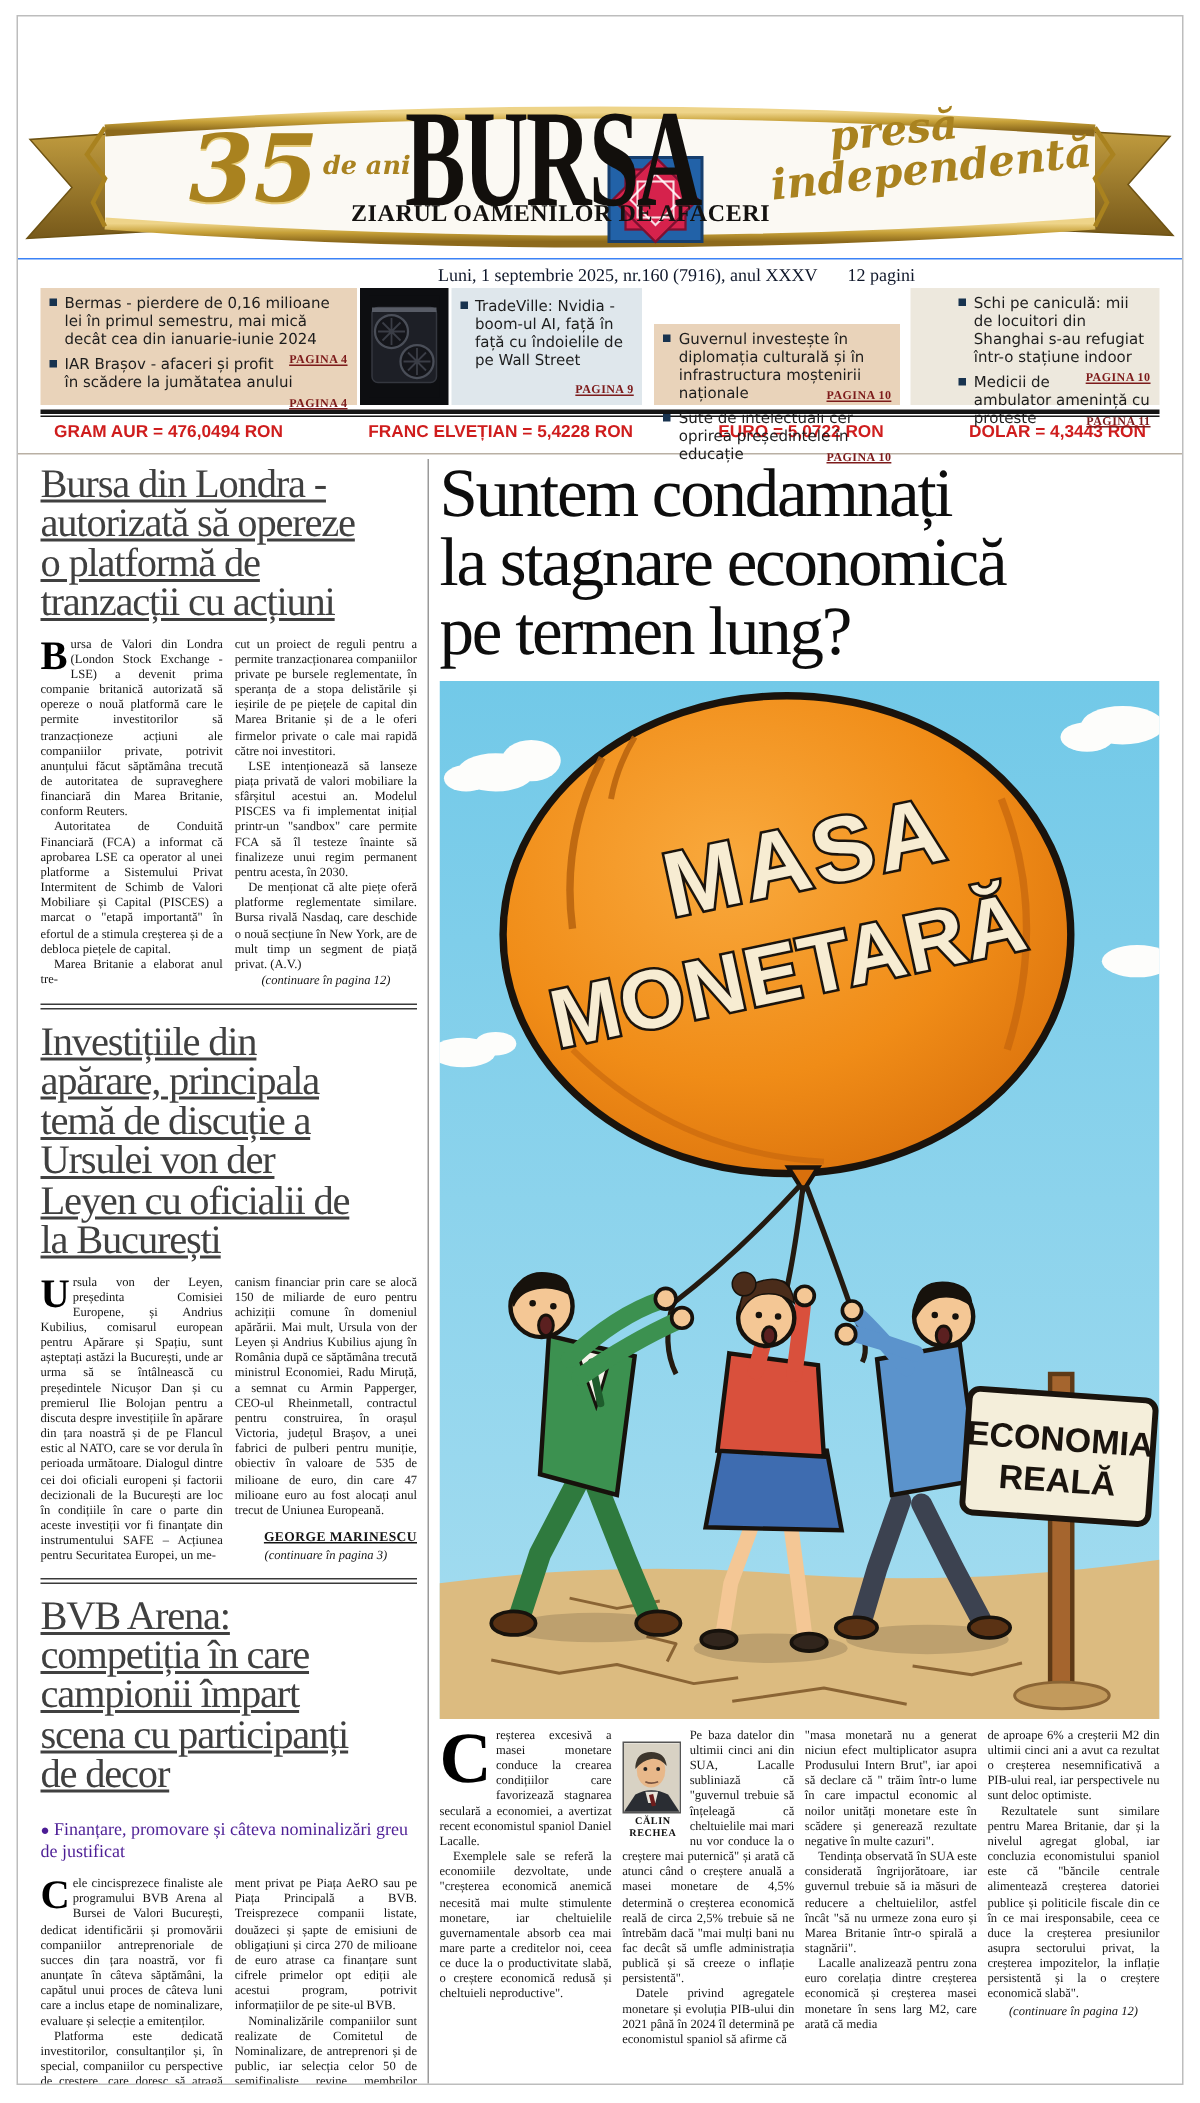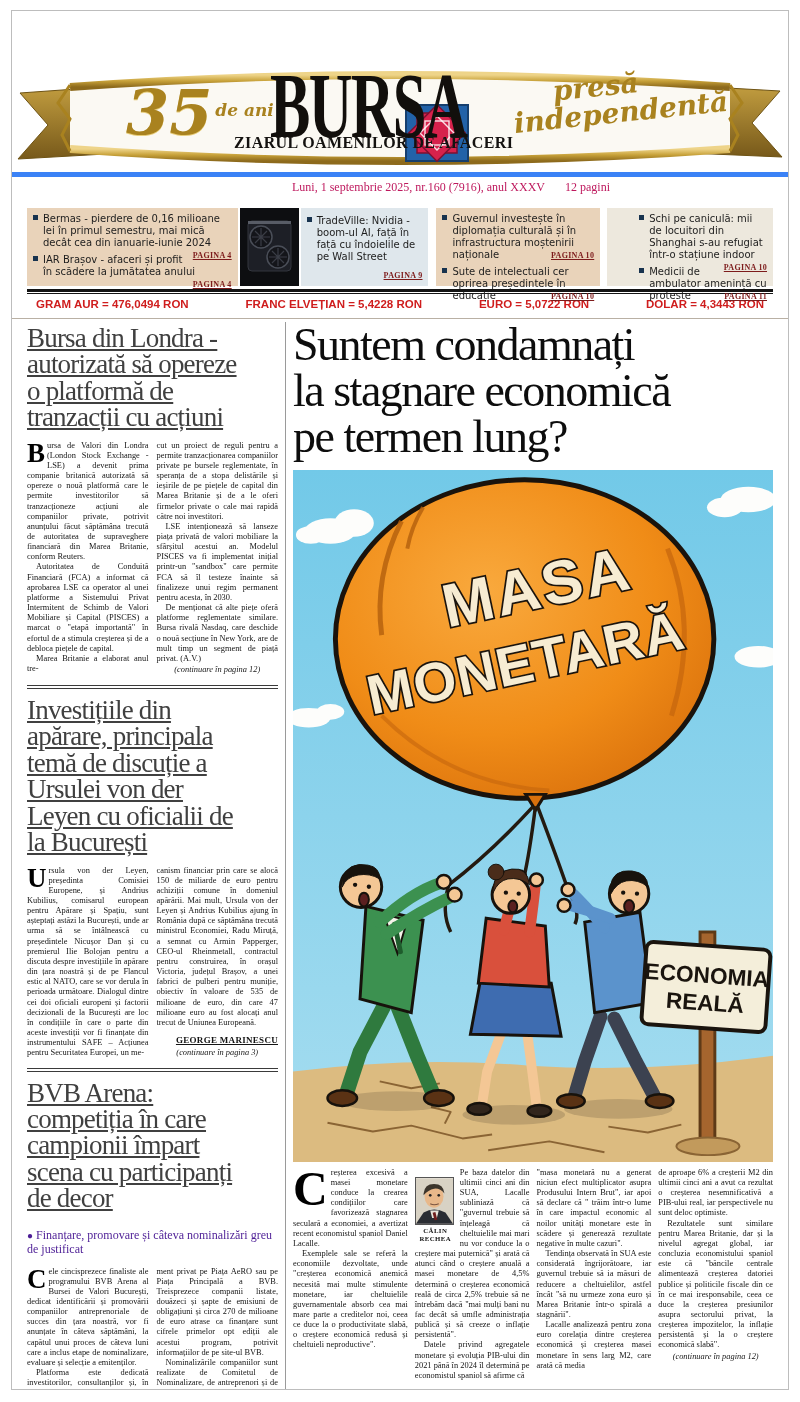"Luni, 1 septembrie 2025, nr.160" .dateline { border-top: 5px solid #3b82f6 -> 1px solid #3b82f6; color: #be185d -> #0f172a; height: 35px -> 19px }
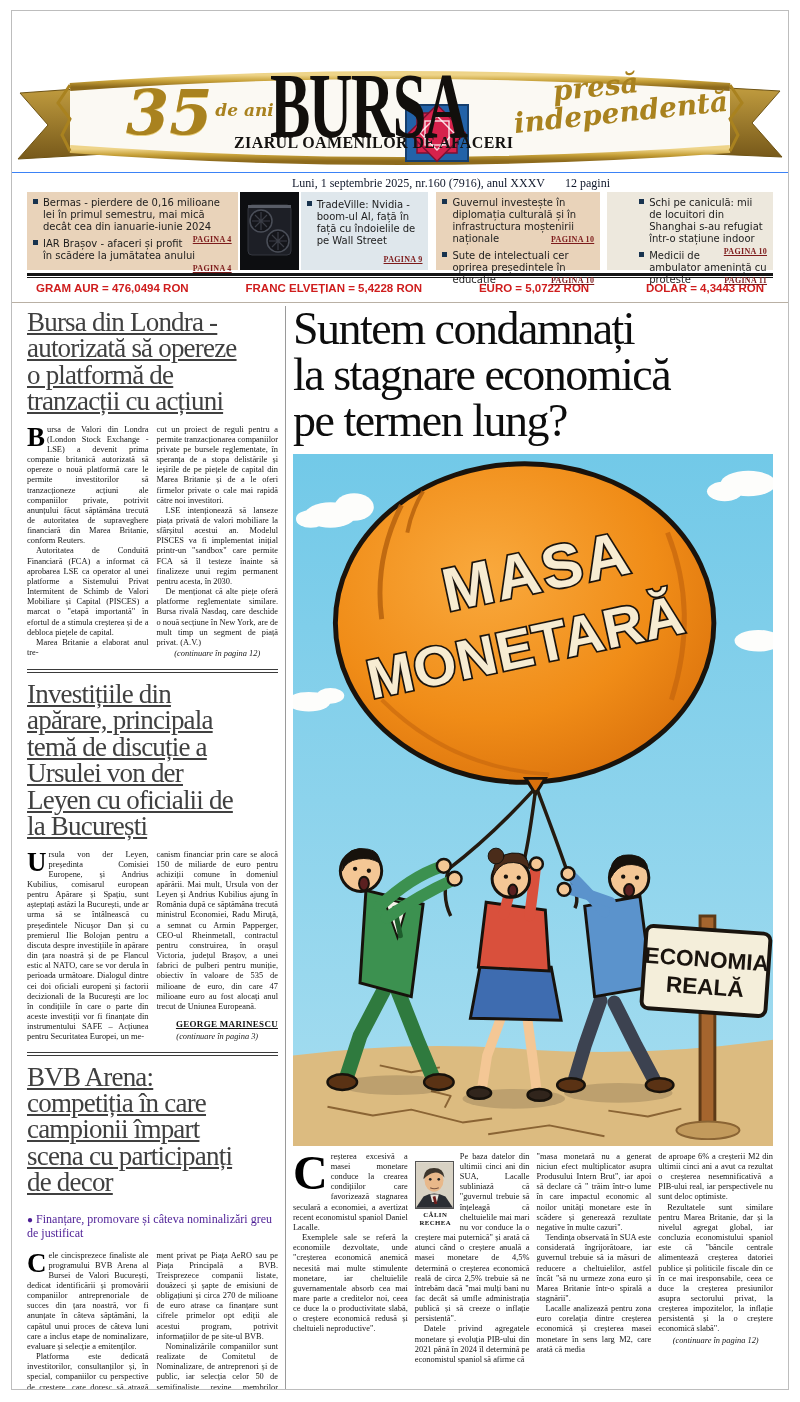"Guvernul investește în diplomația" .bbox-3 { margin-top: none -> 24px }
